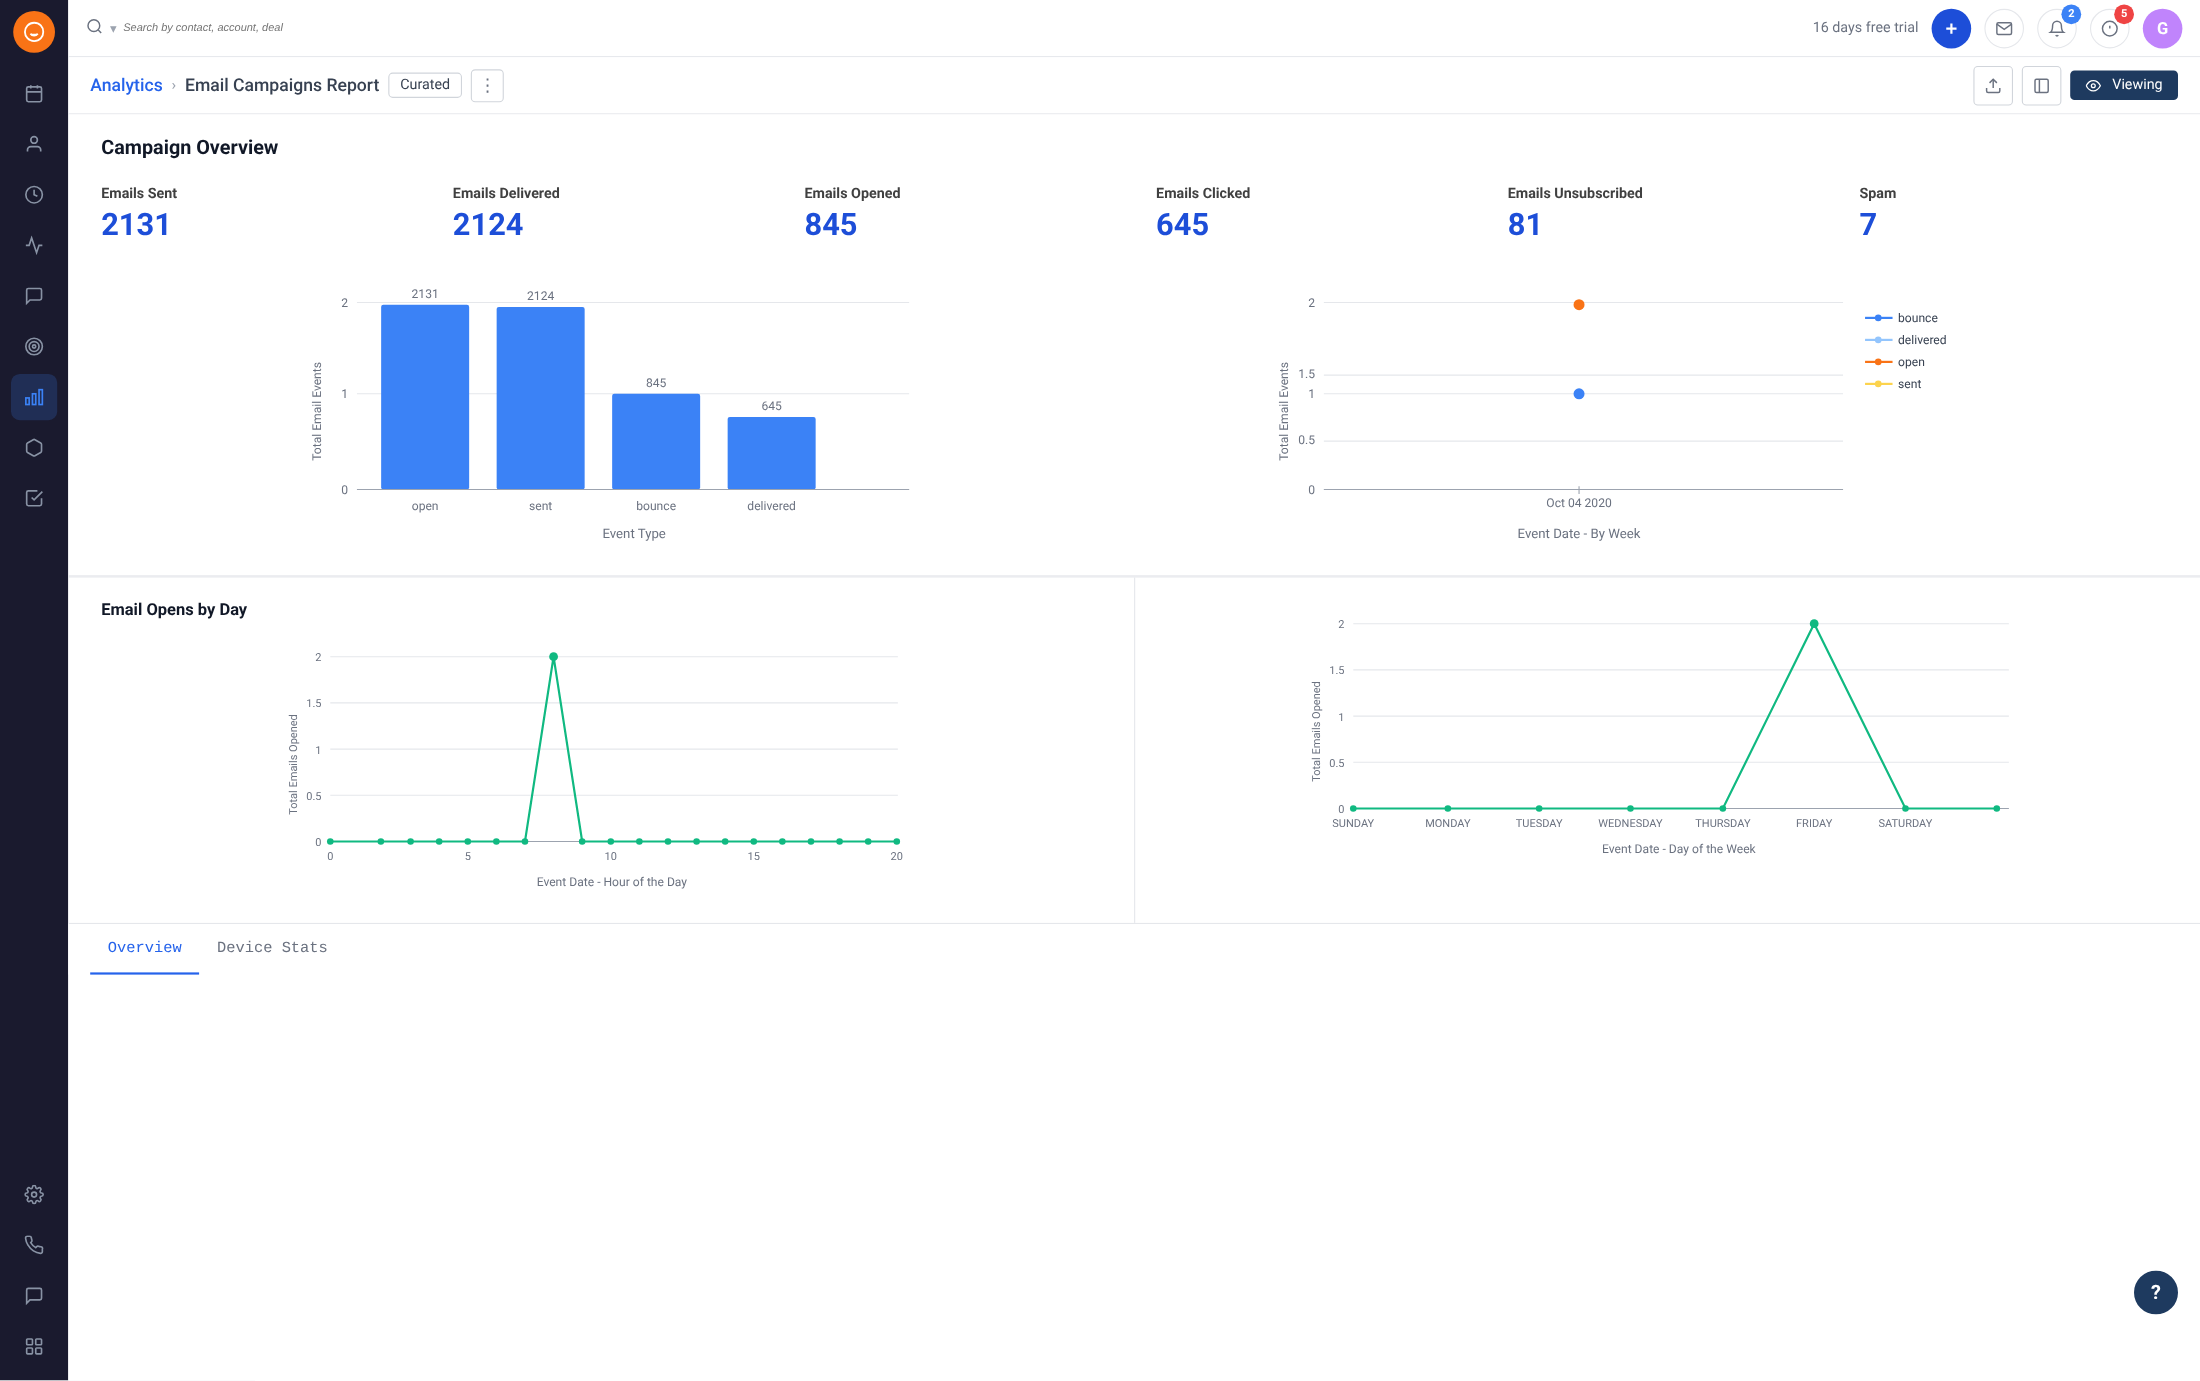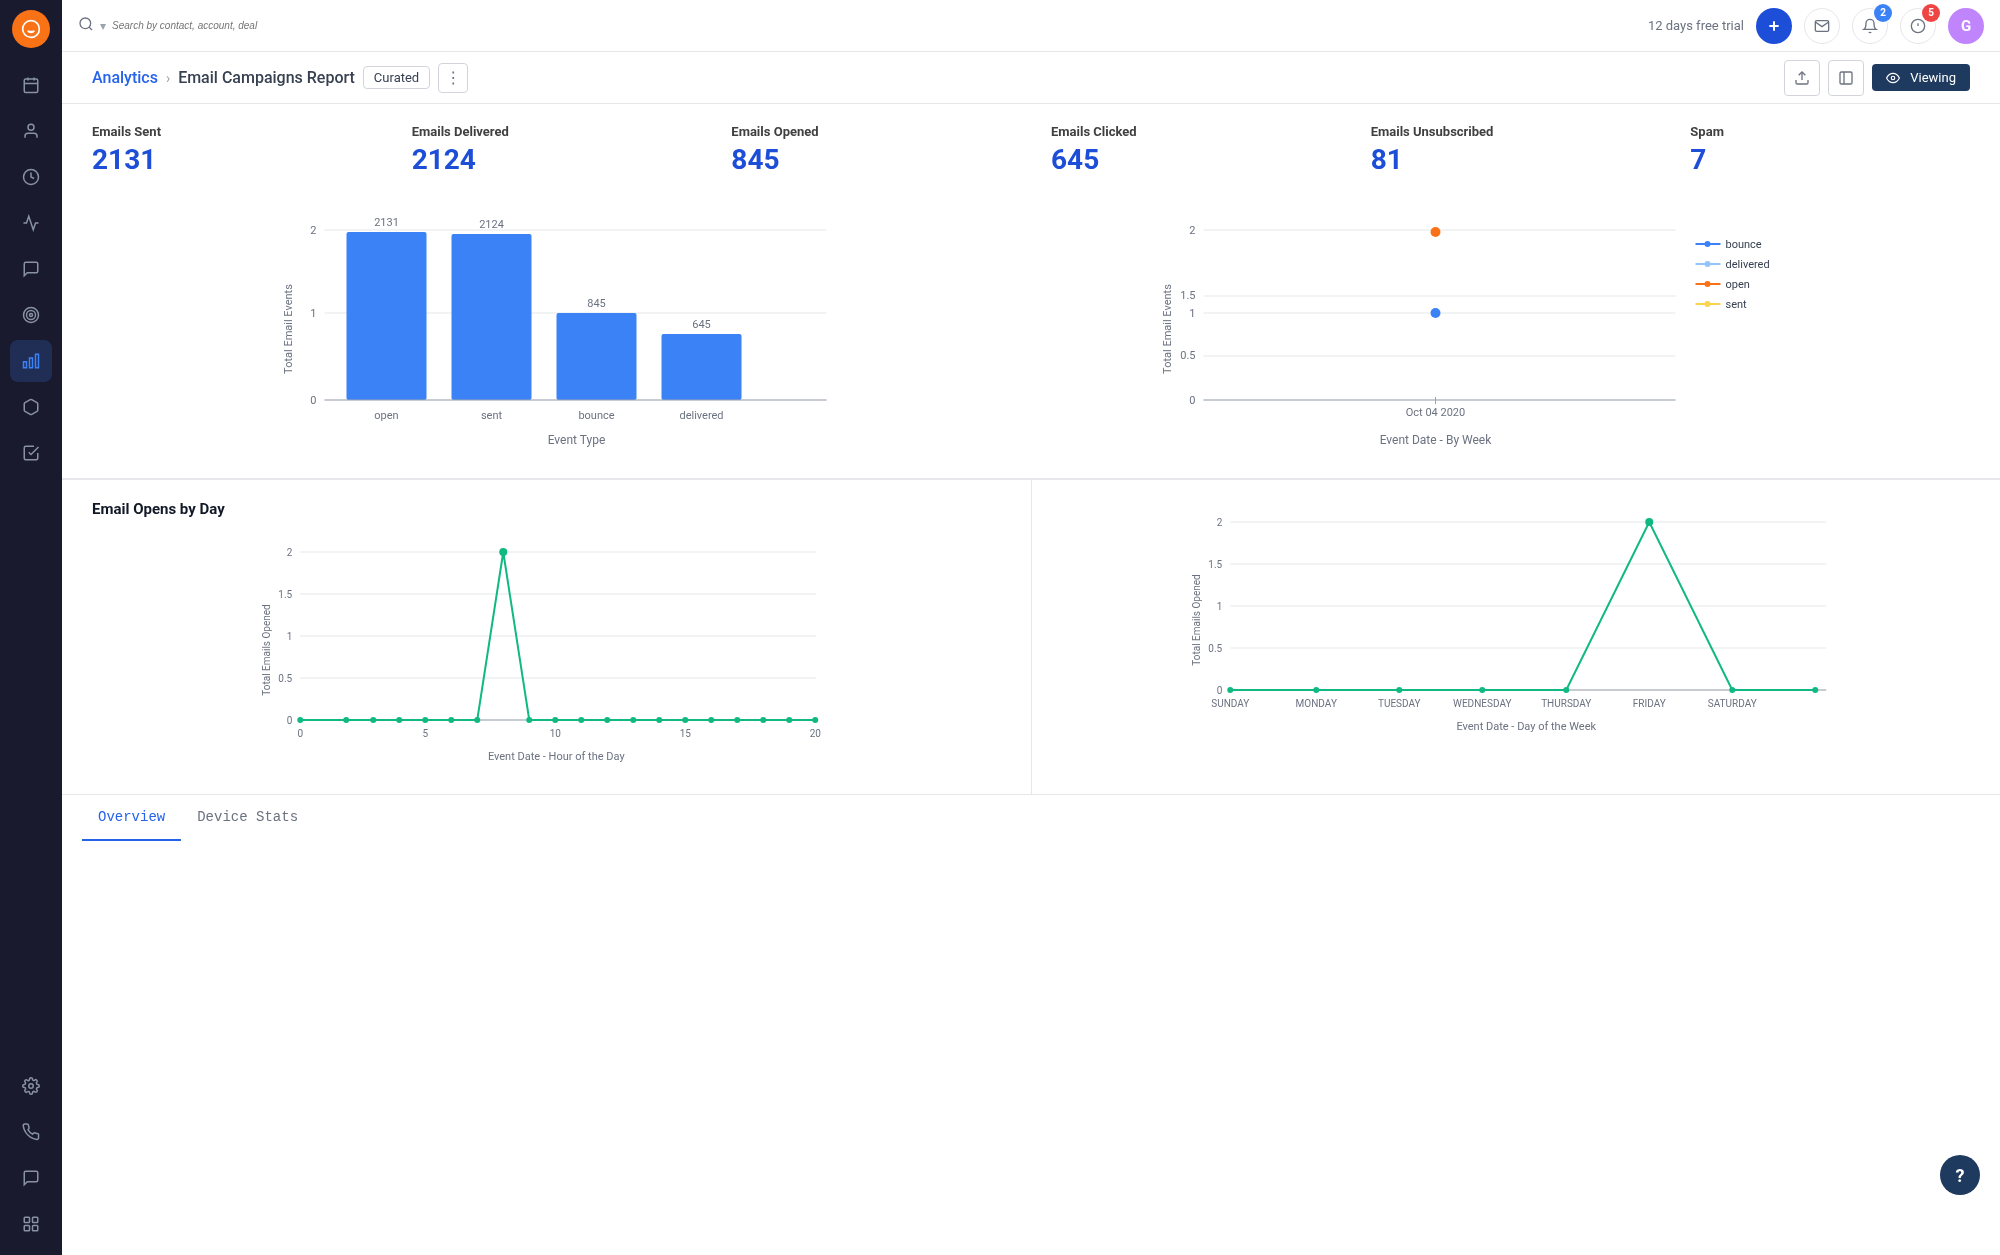"12 days free trial" span.trial-text { text: 12 -> 16 }
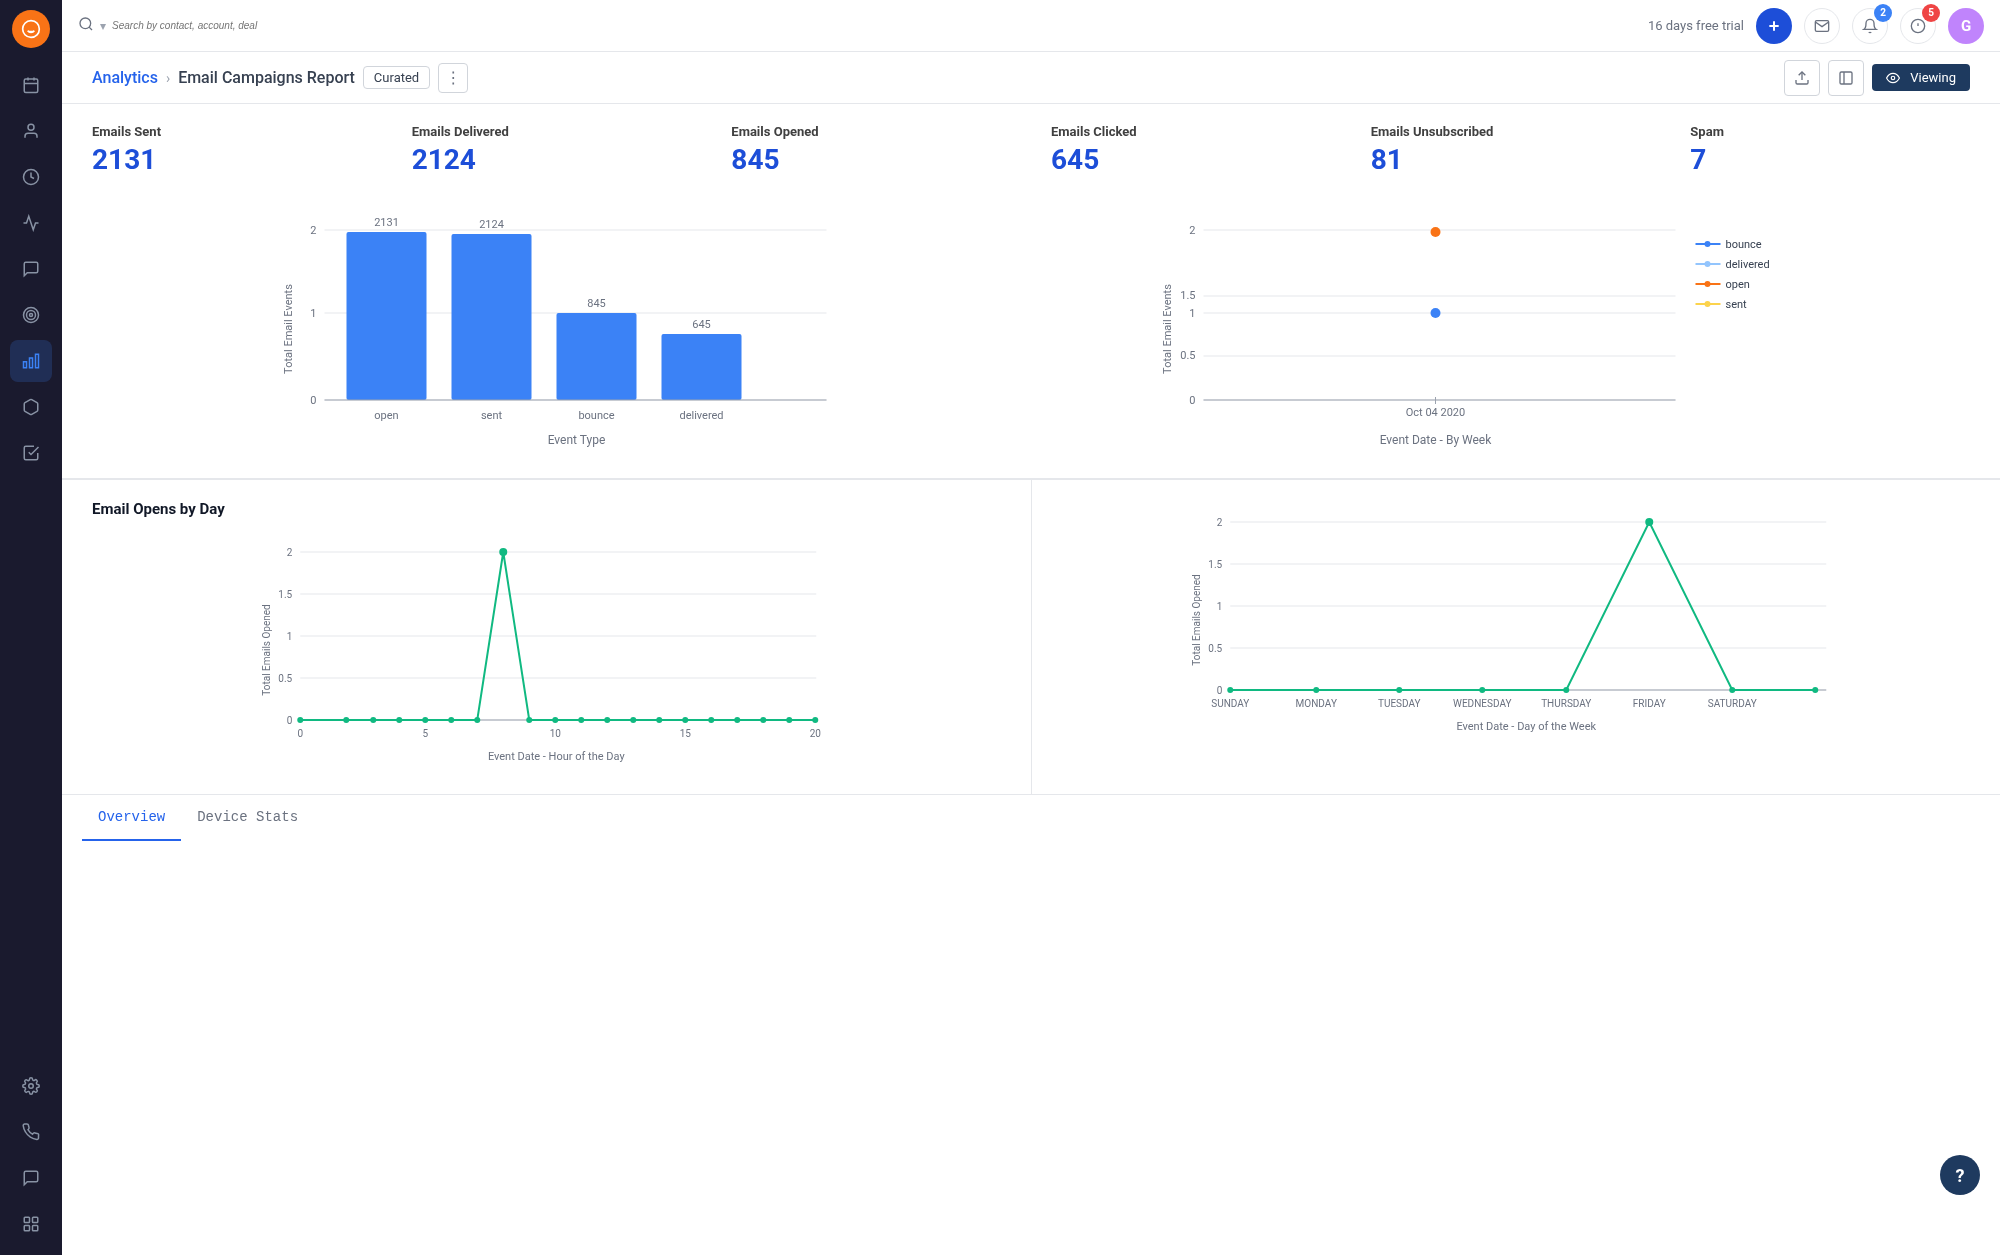"Analytics" .breadcrumb-bar { padding: 0 30px -> 0 20px }
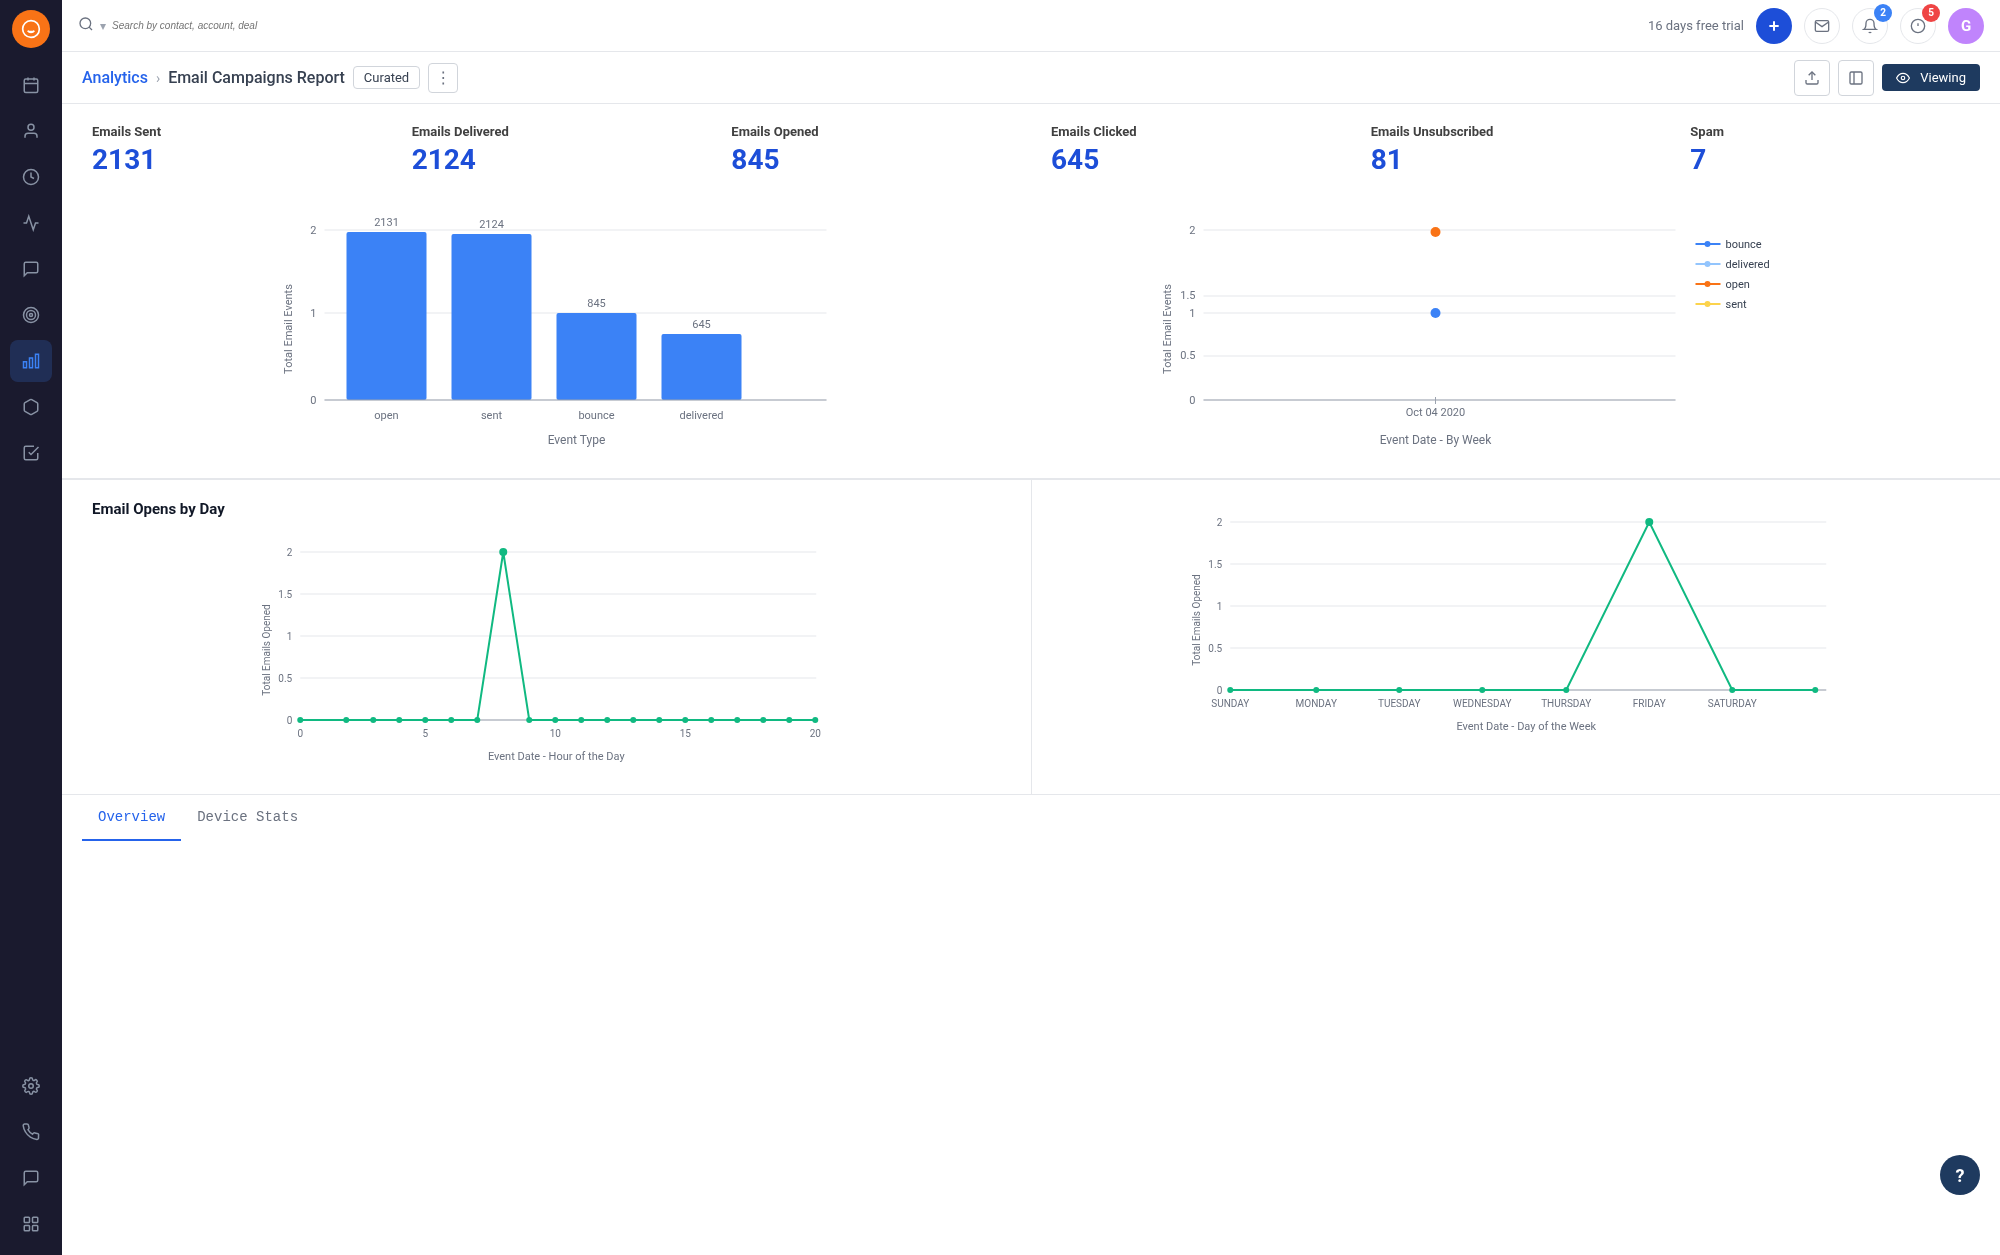"Campaign Overview" div.campaign-title { html: none -> <div>Campaign Overview</div> }
